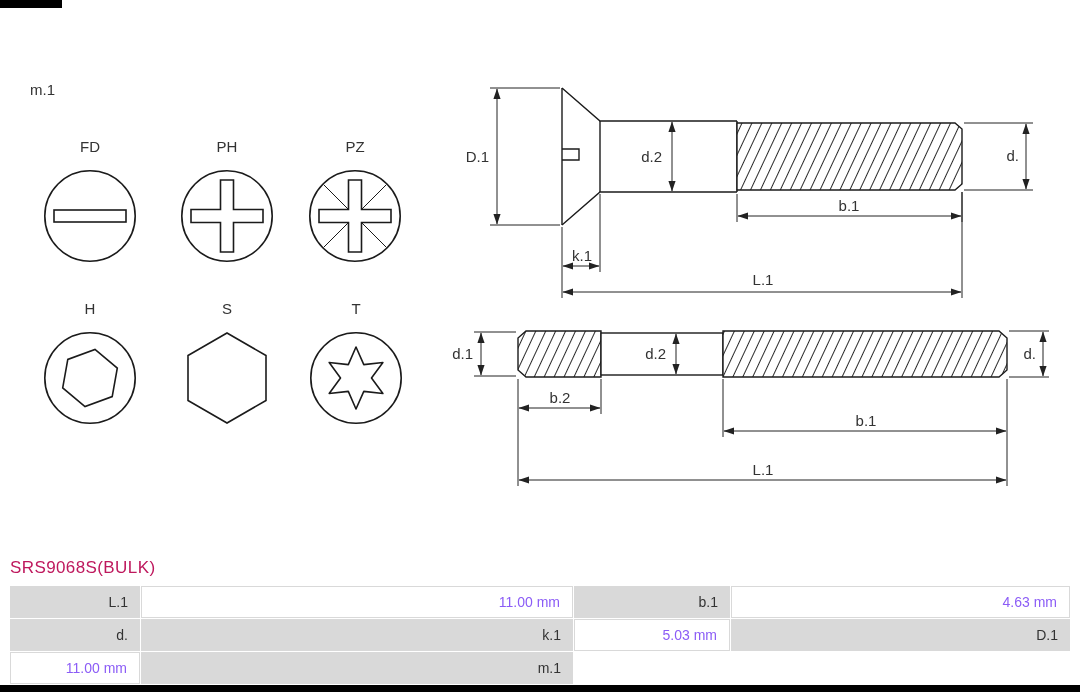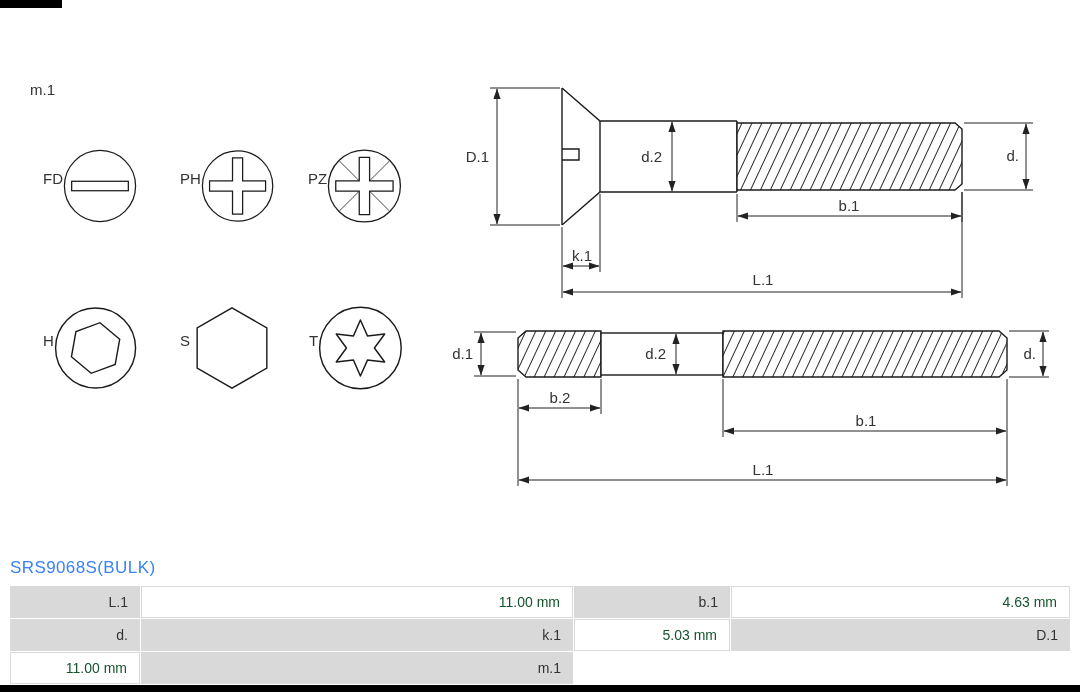"FD" .icon-block { flex-direction: row -> column }
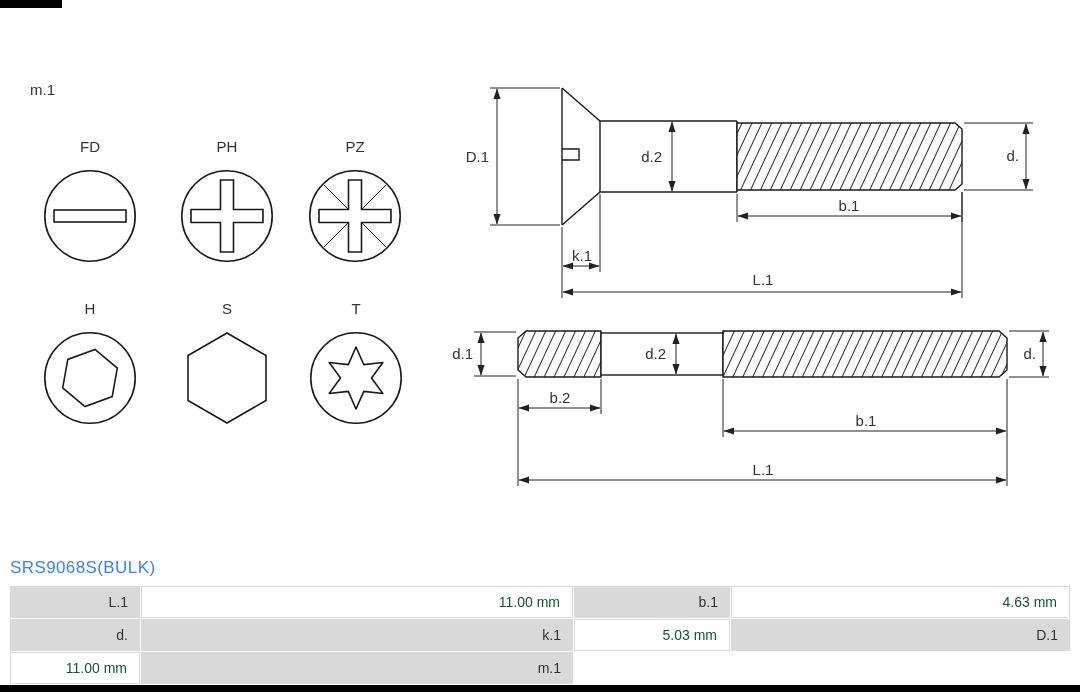"SRS9068S(BULK)" .product-code { color: #3b82f6 -> #be185d }
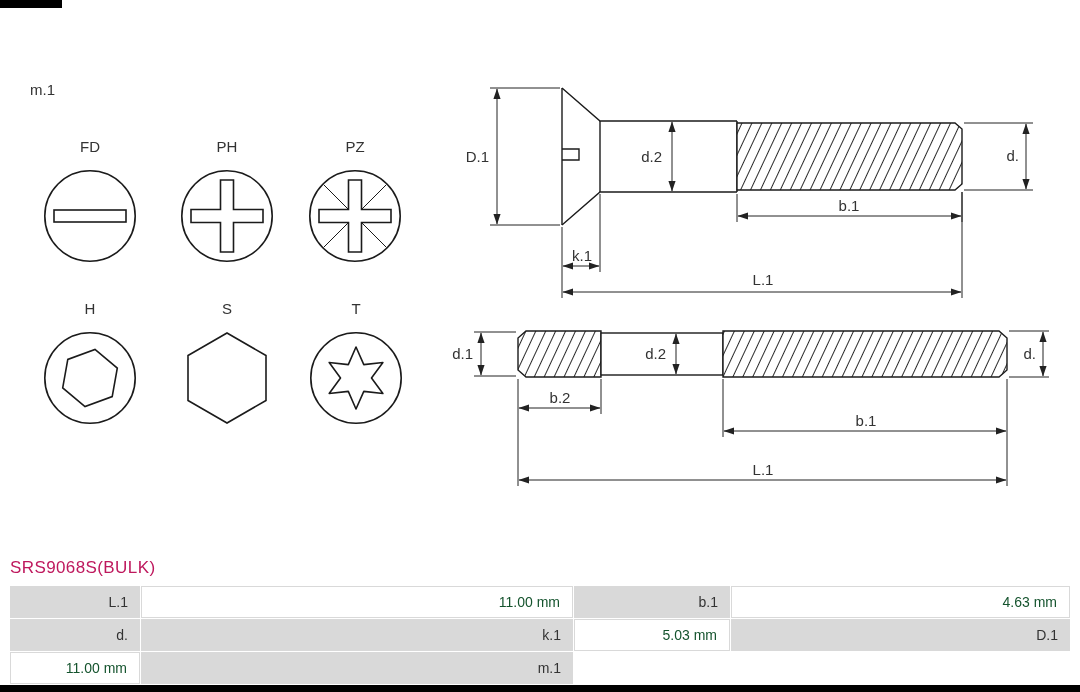"11.00 mm" .cell.value { color: #14532d -> #8b5cf6 }
